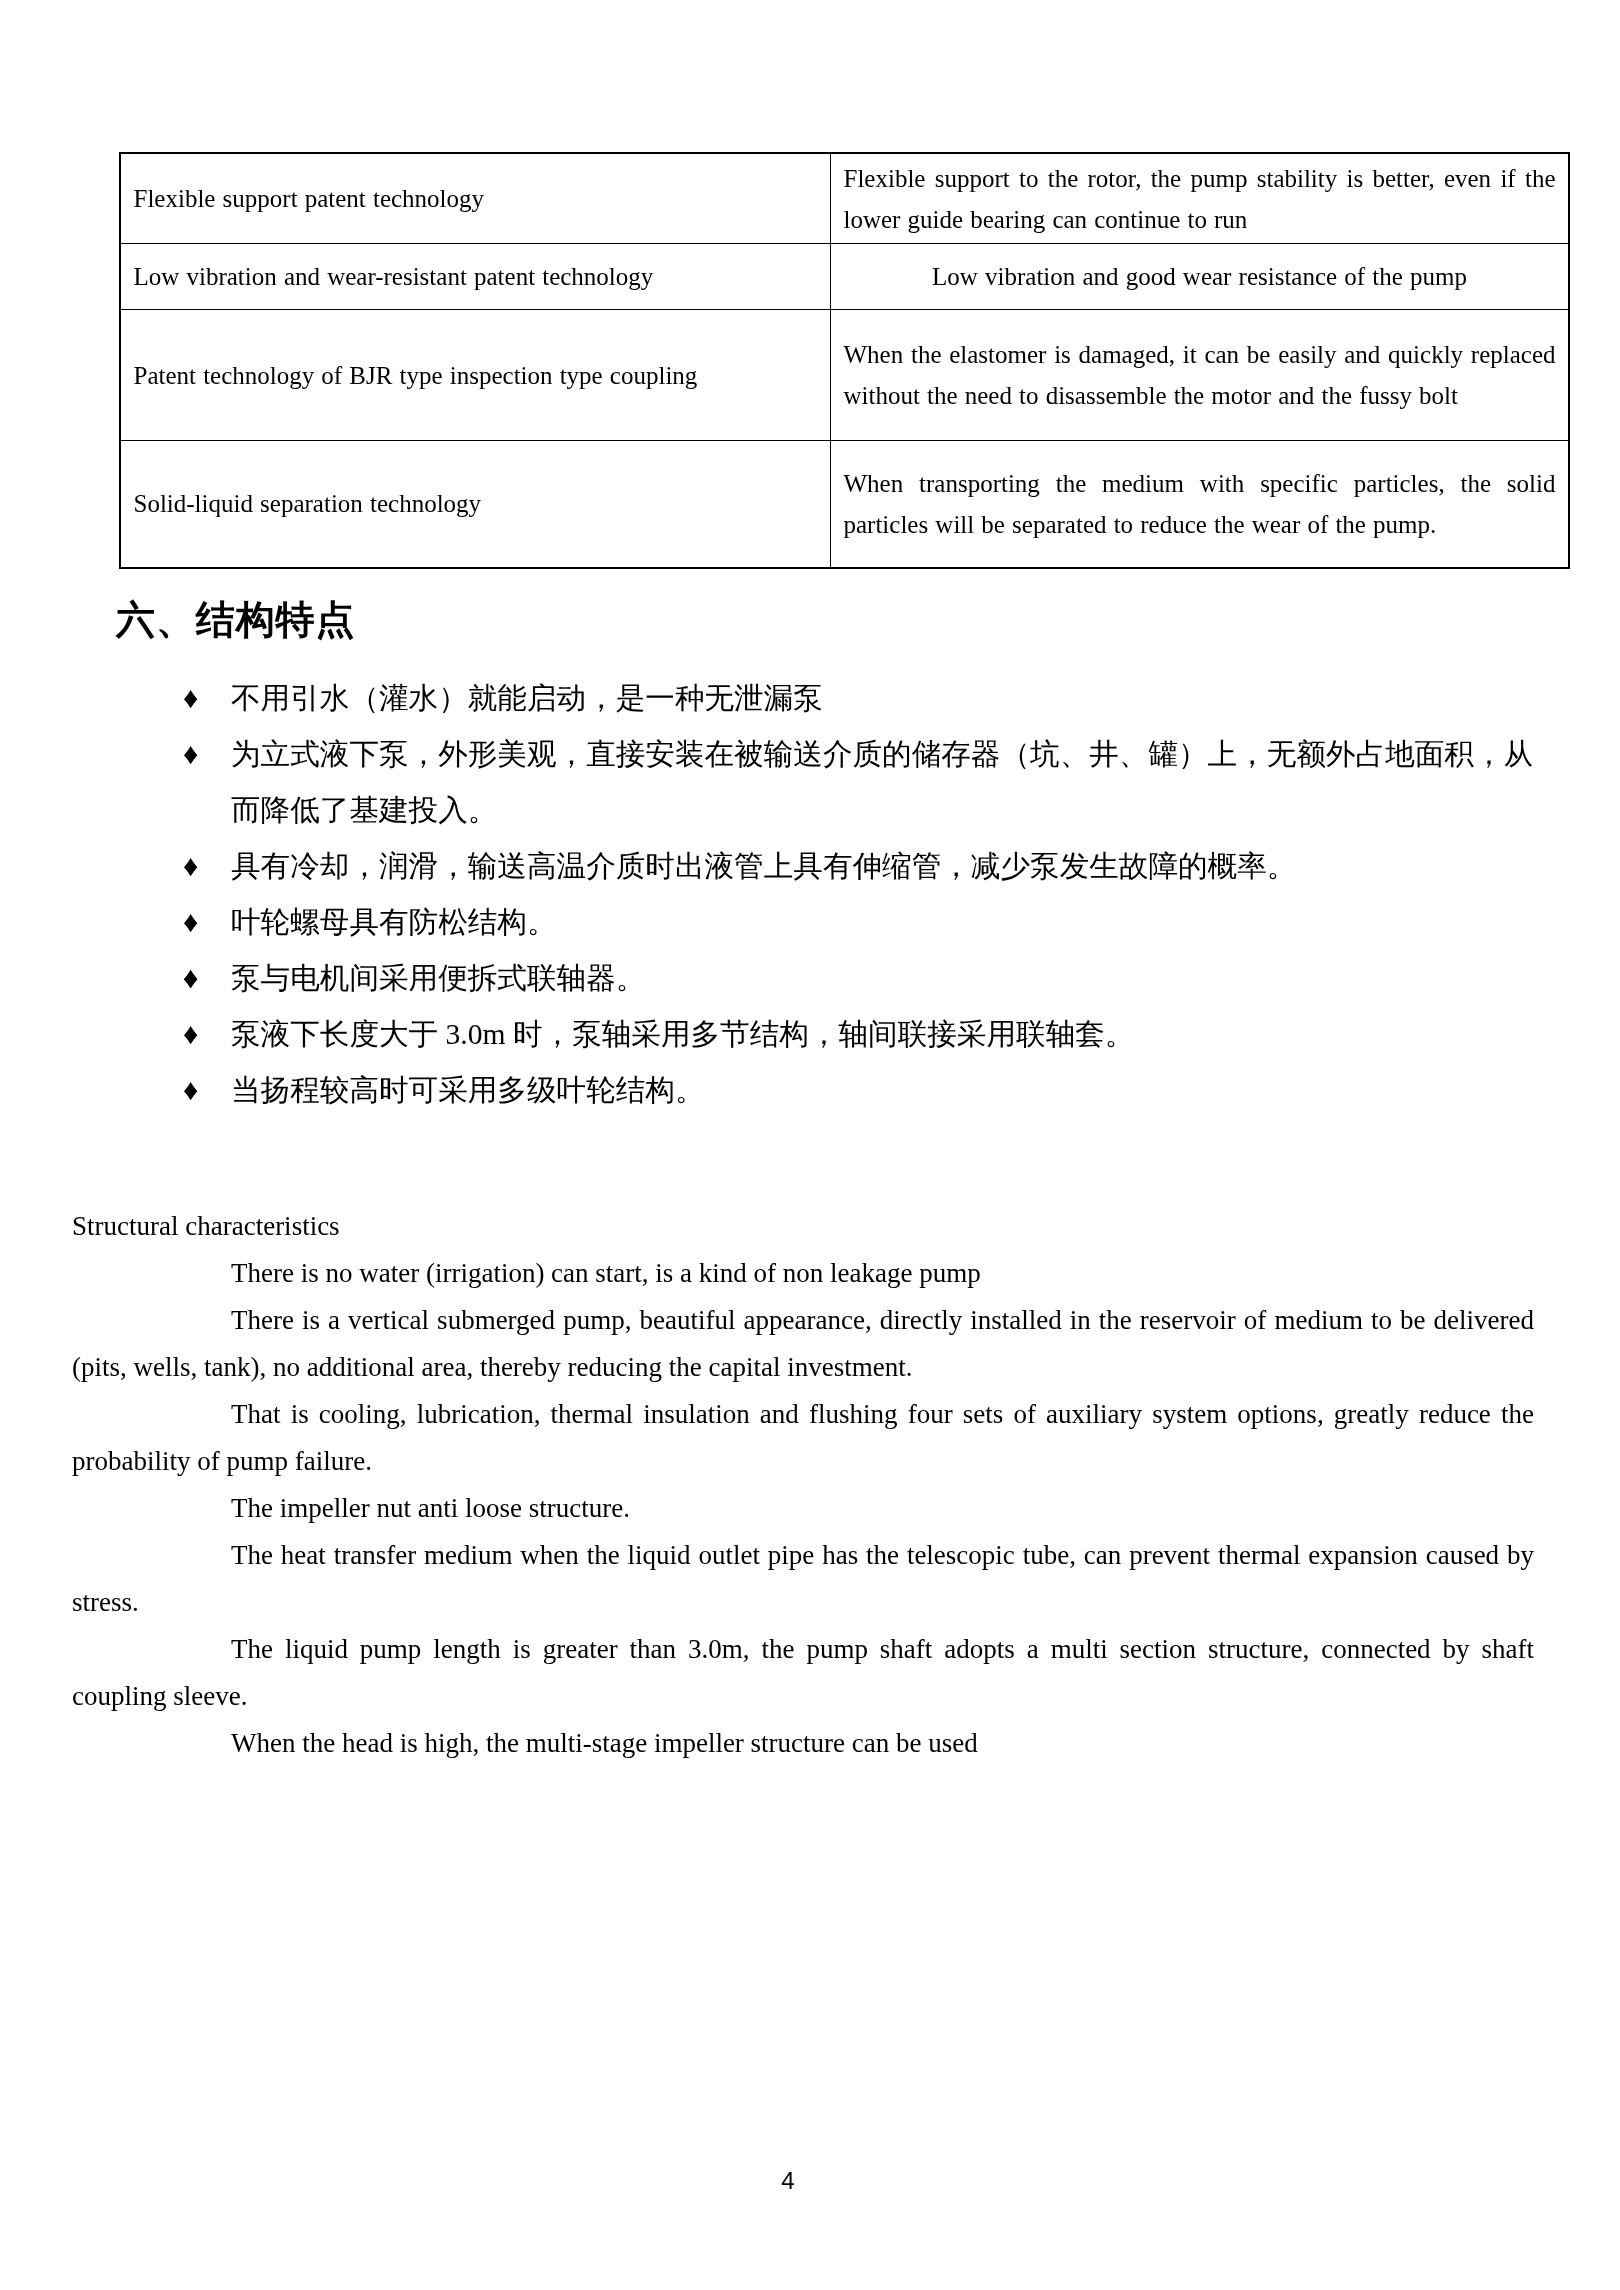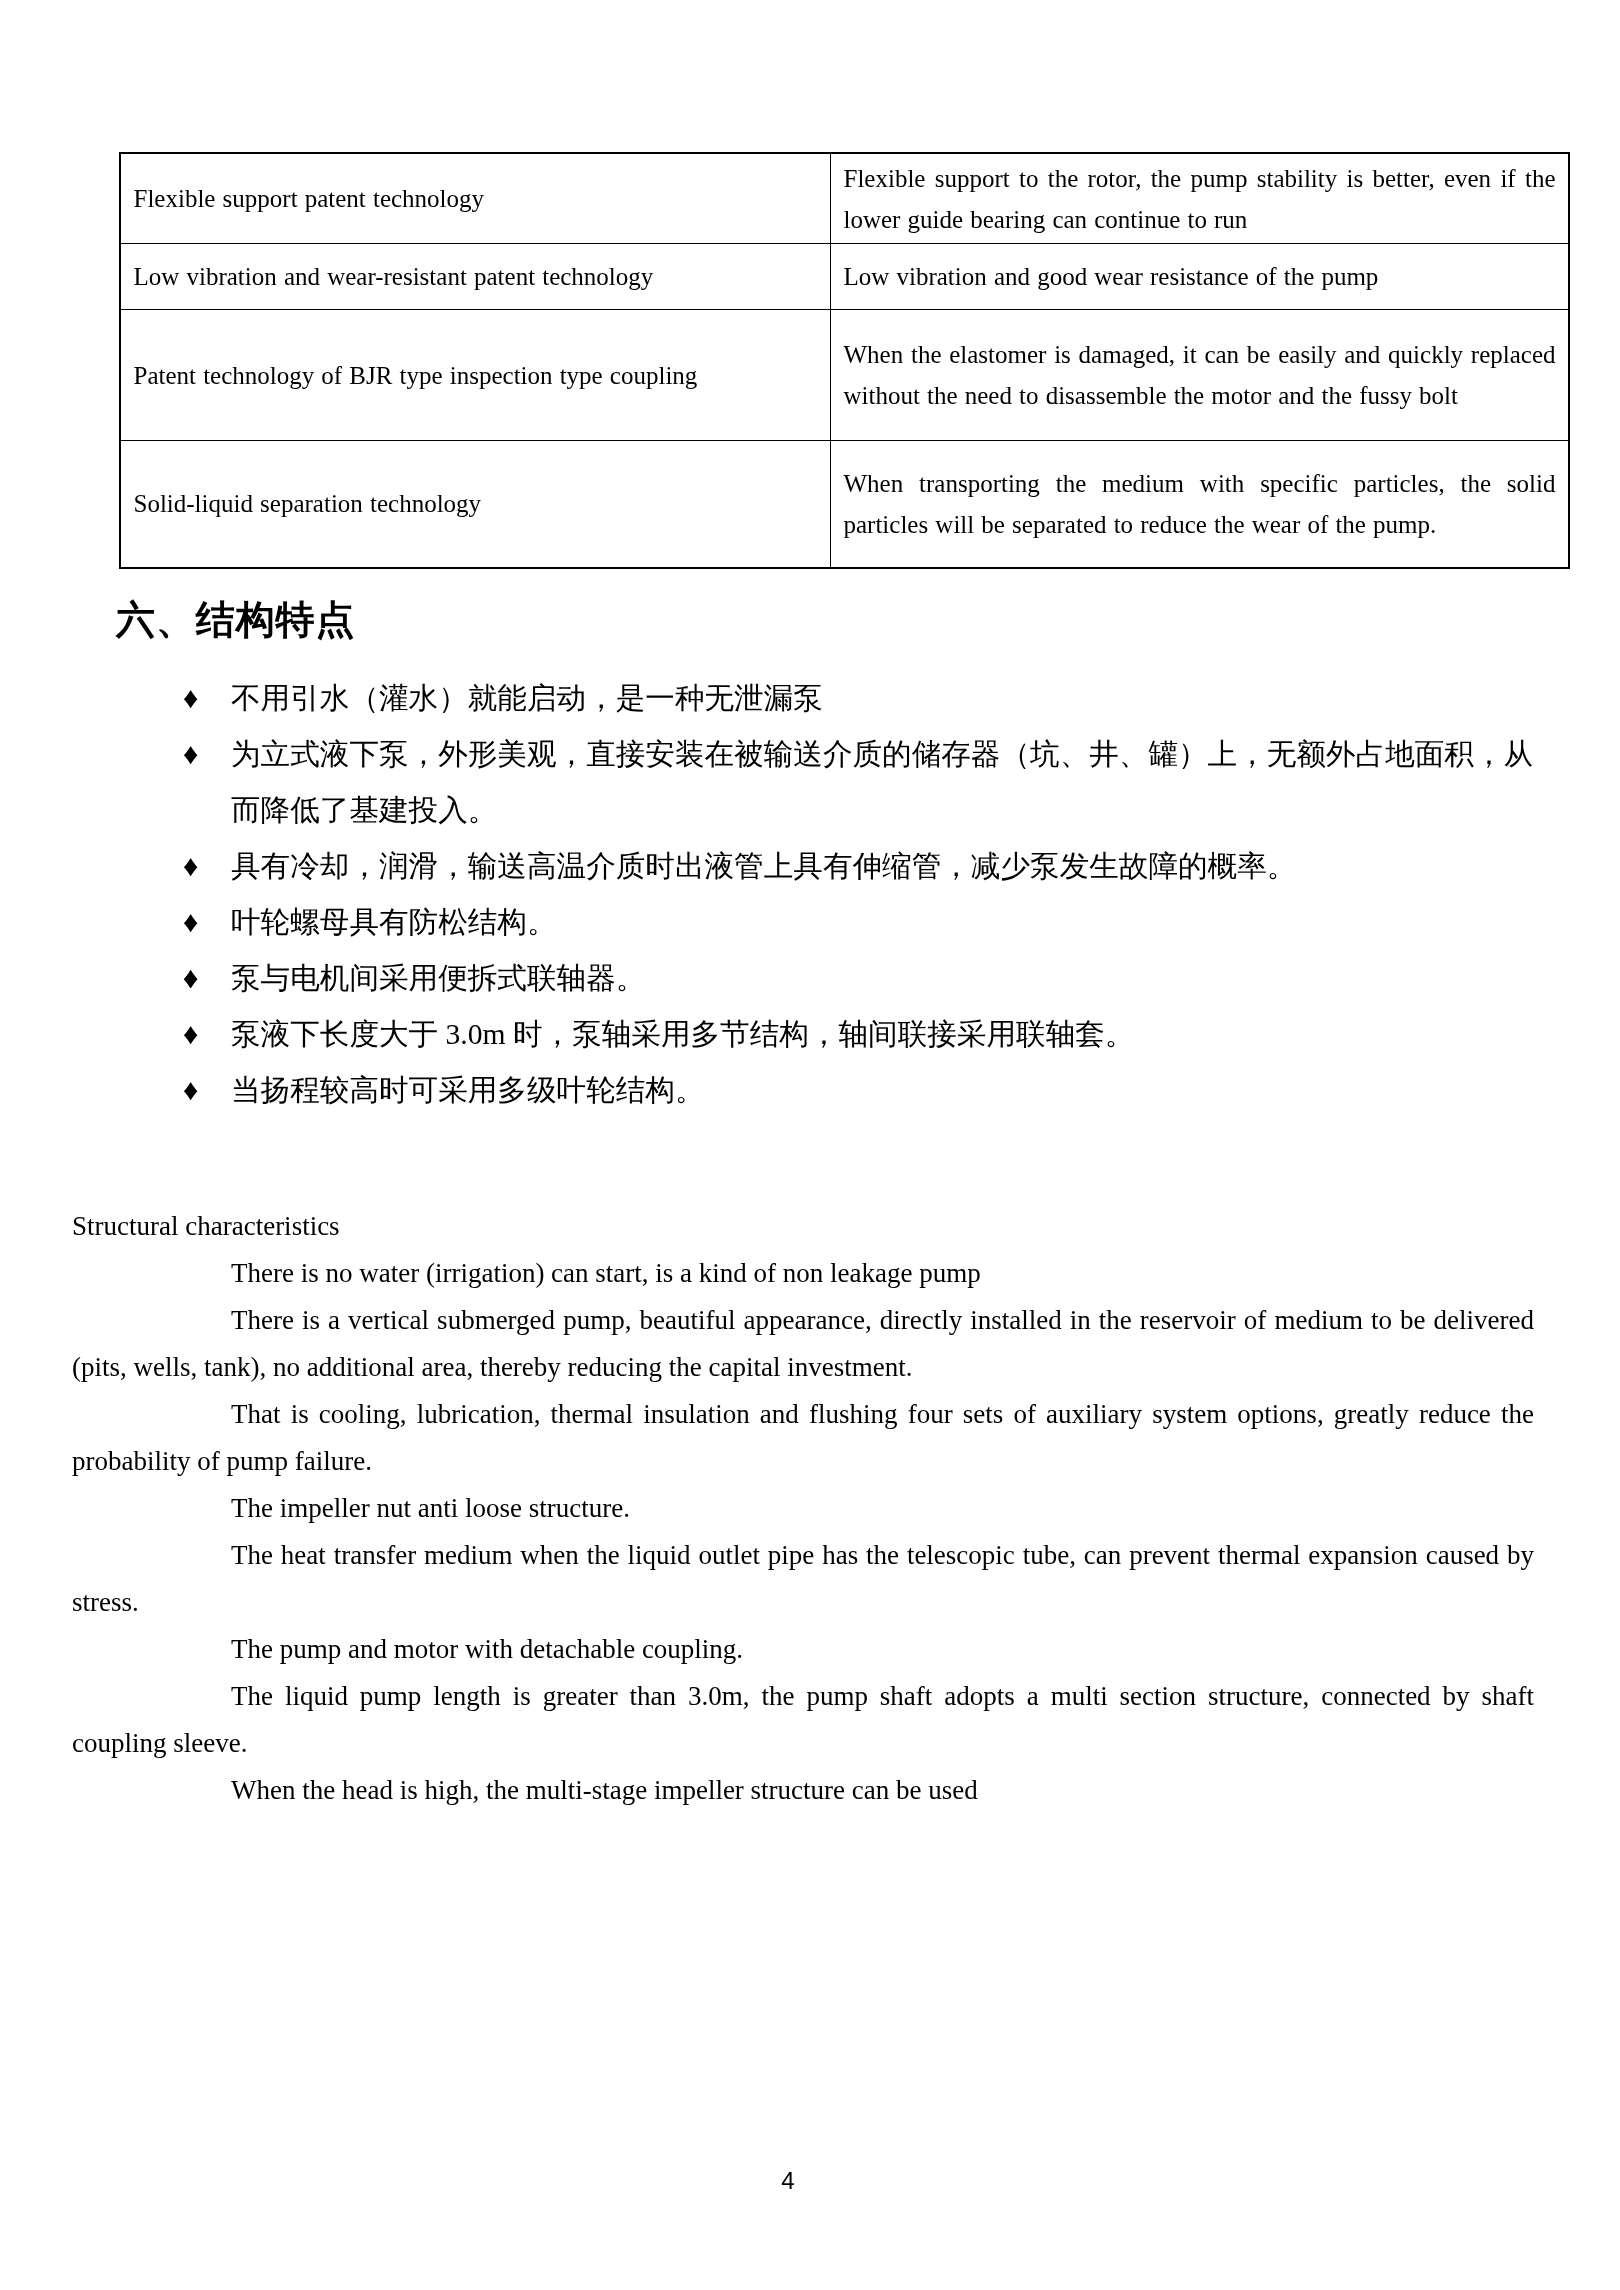"Low vibration and good wear" td.desc-center { text-align: none -> center }
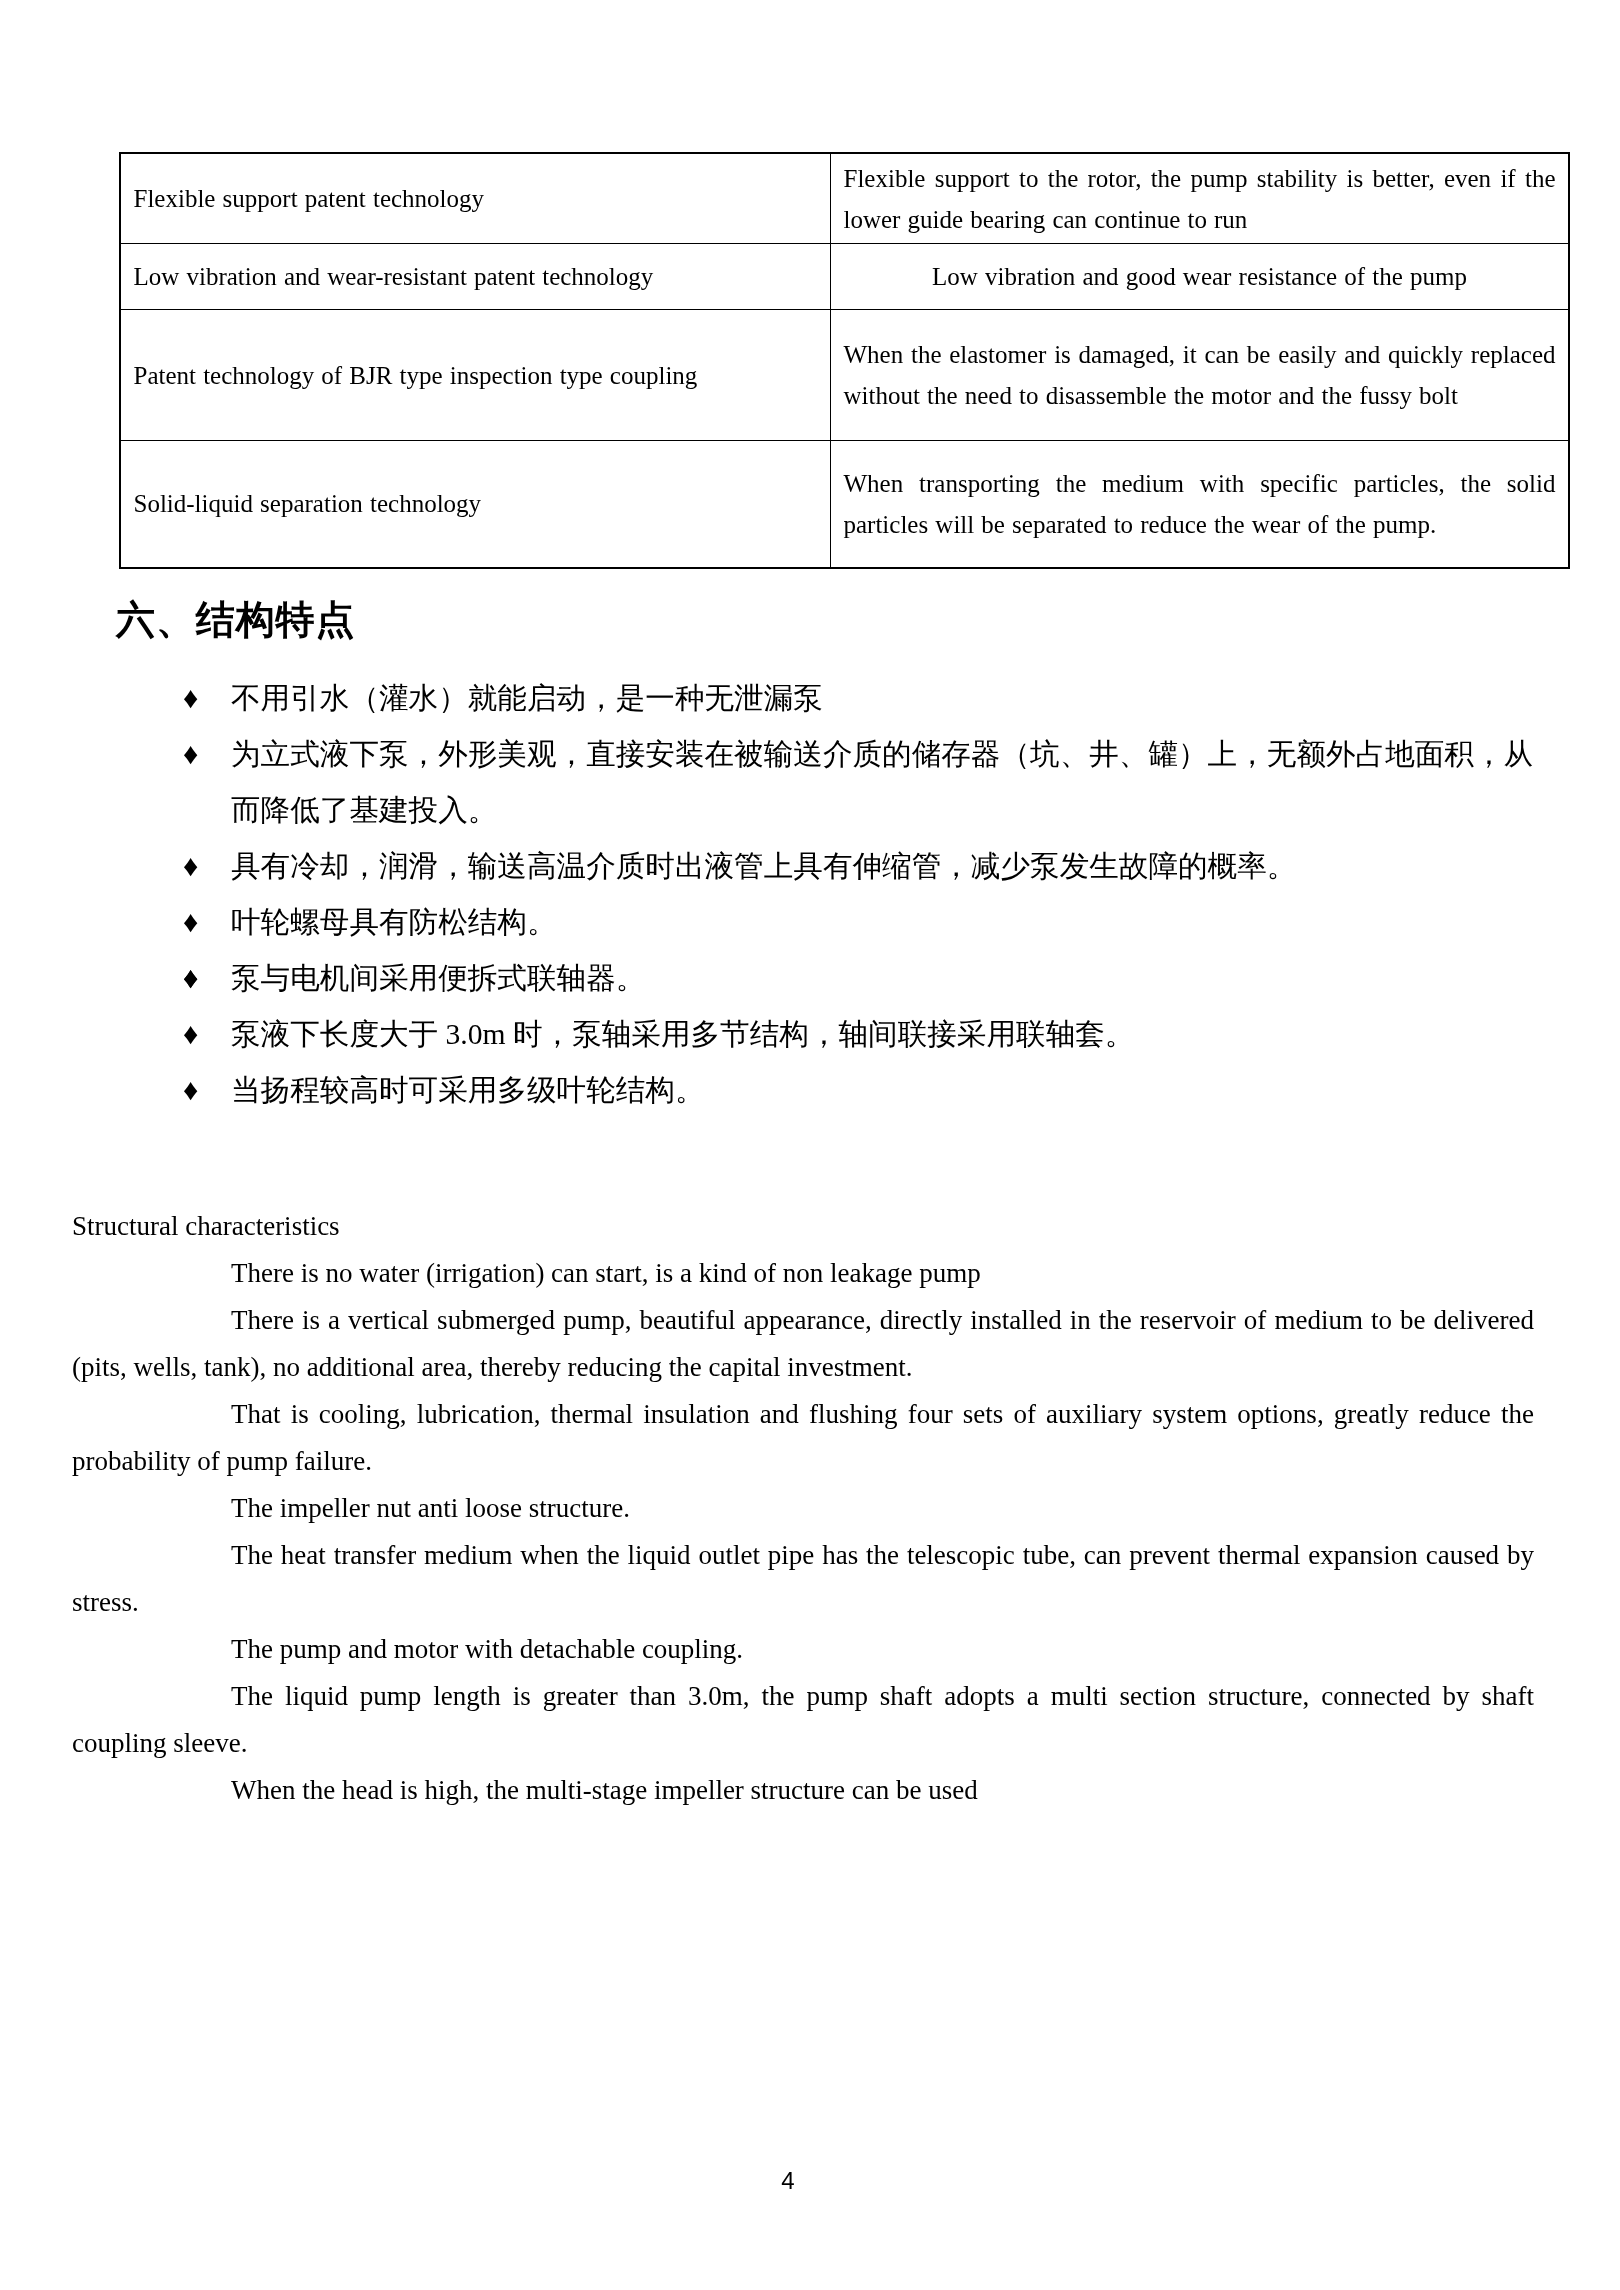"The pump and motor with" p.indented { html: <p>The pump and motor with detachable coupling.</p> -> none }
